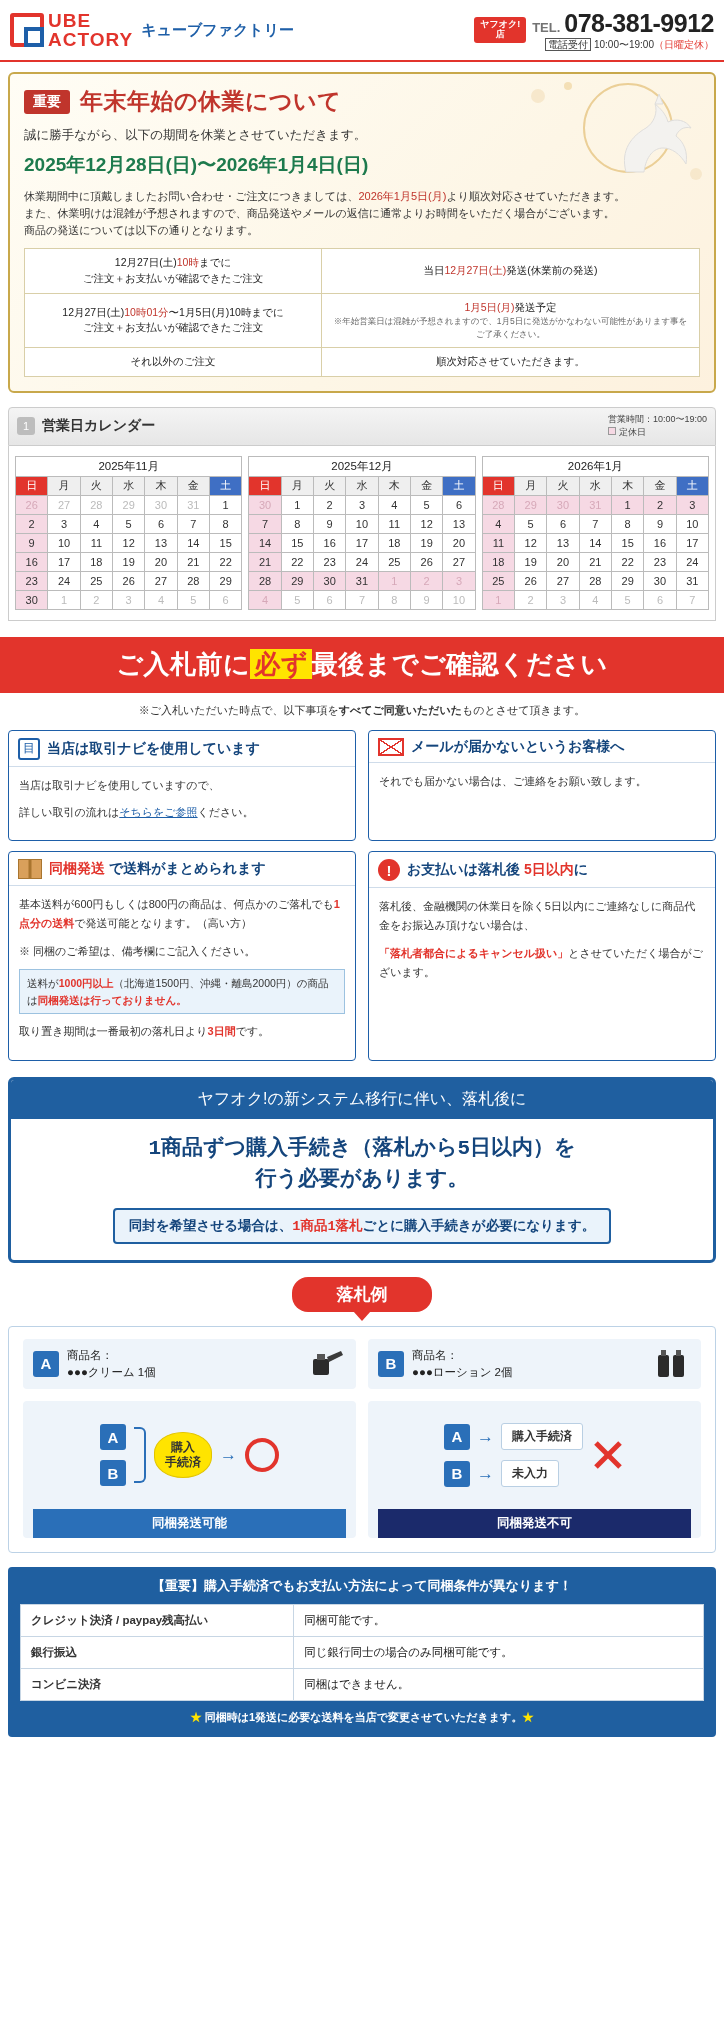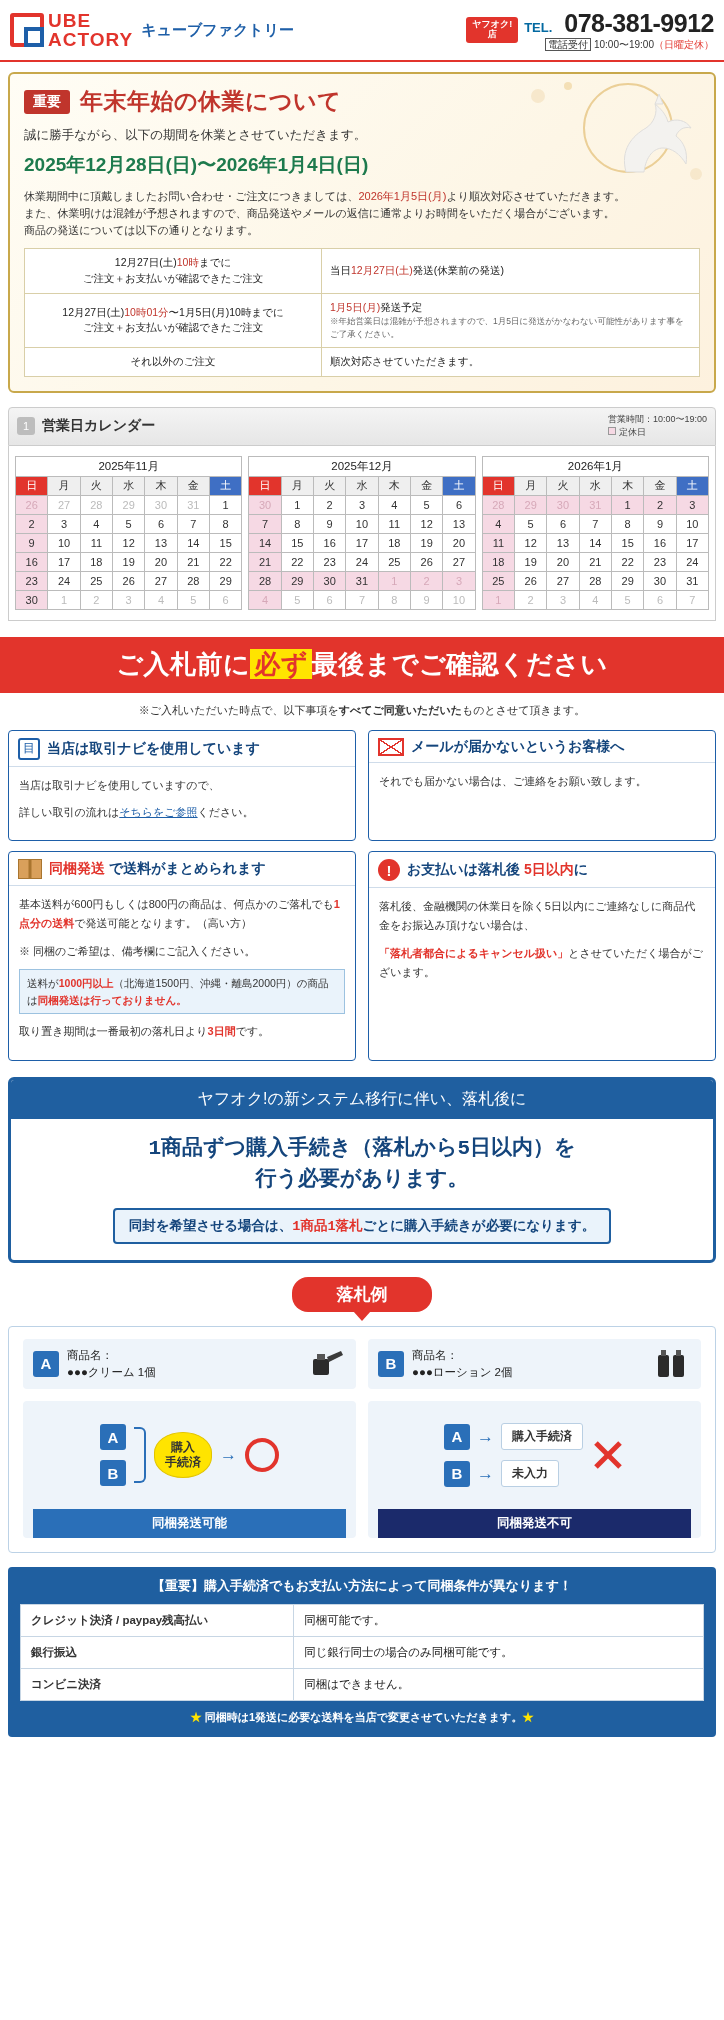"TEL." .tel-label { color: #0369a1 -> #737373; margin-right: 12px -> 4px }
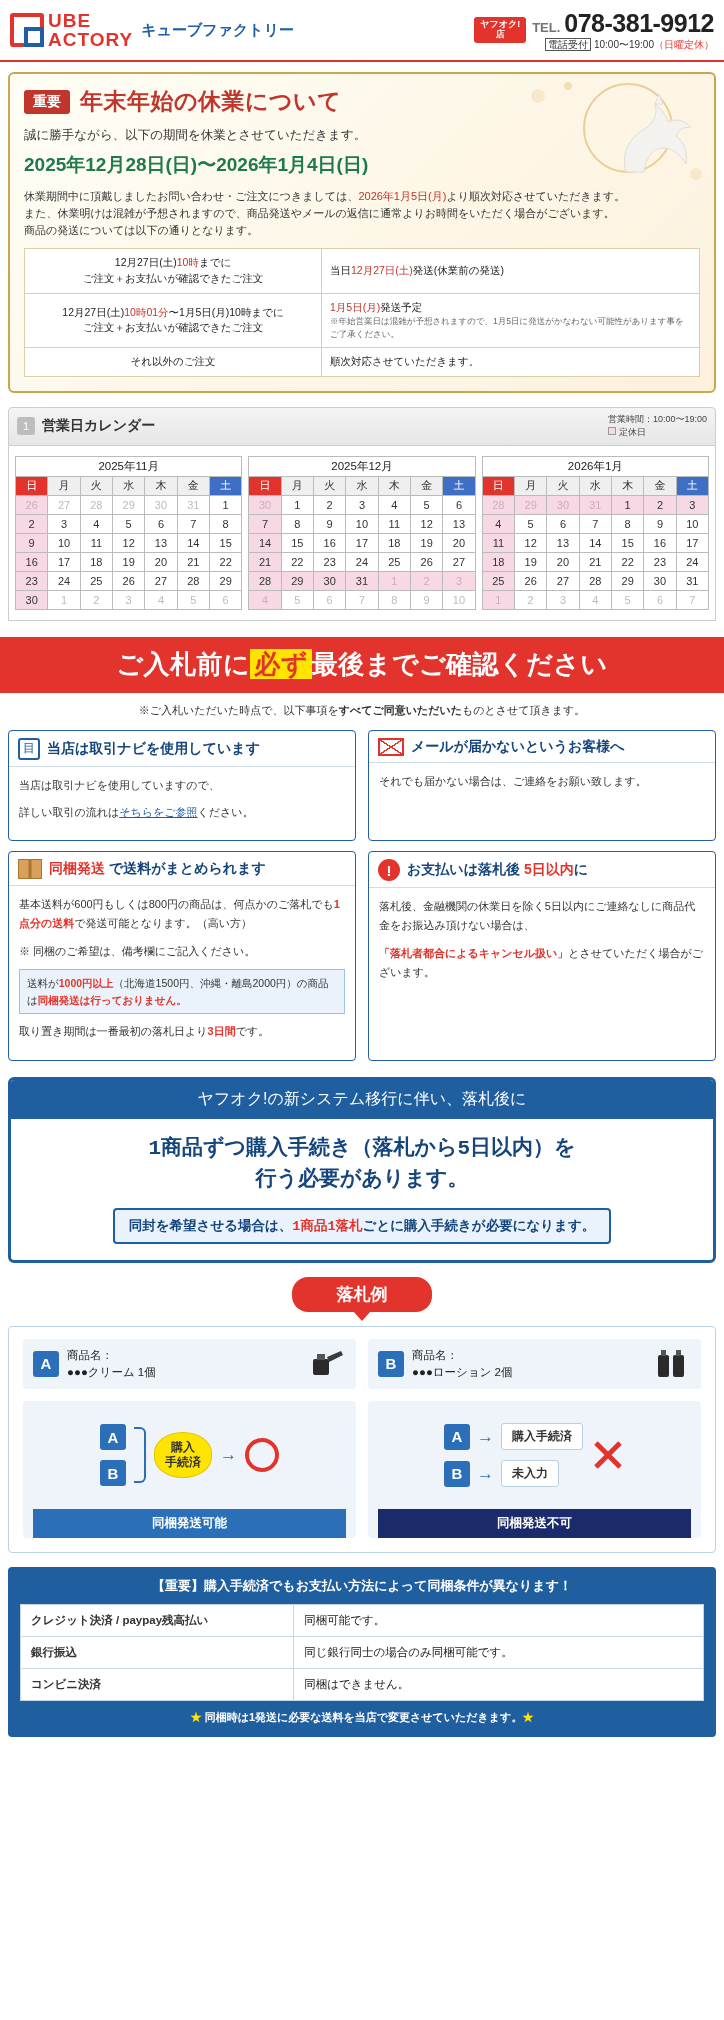"当日12月27日(土)発送(休業前の発送)" .notice-table td.c2 { text-align: left -> center }
